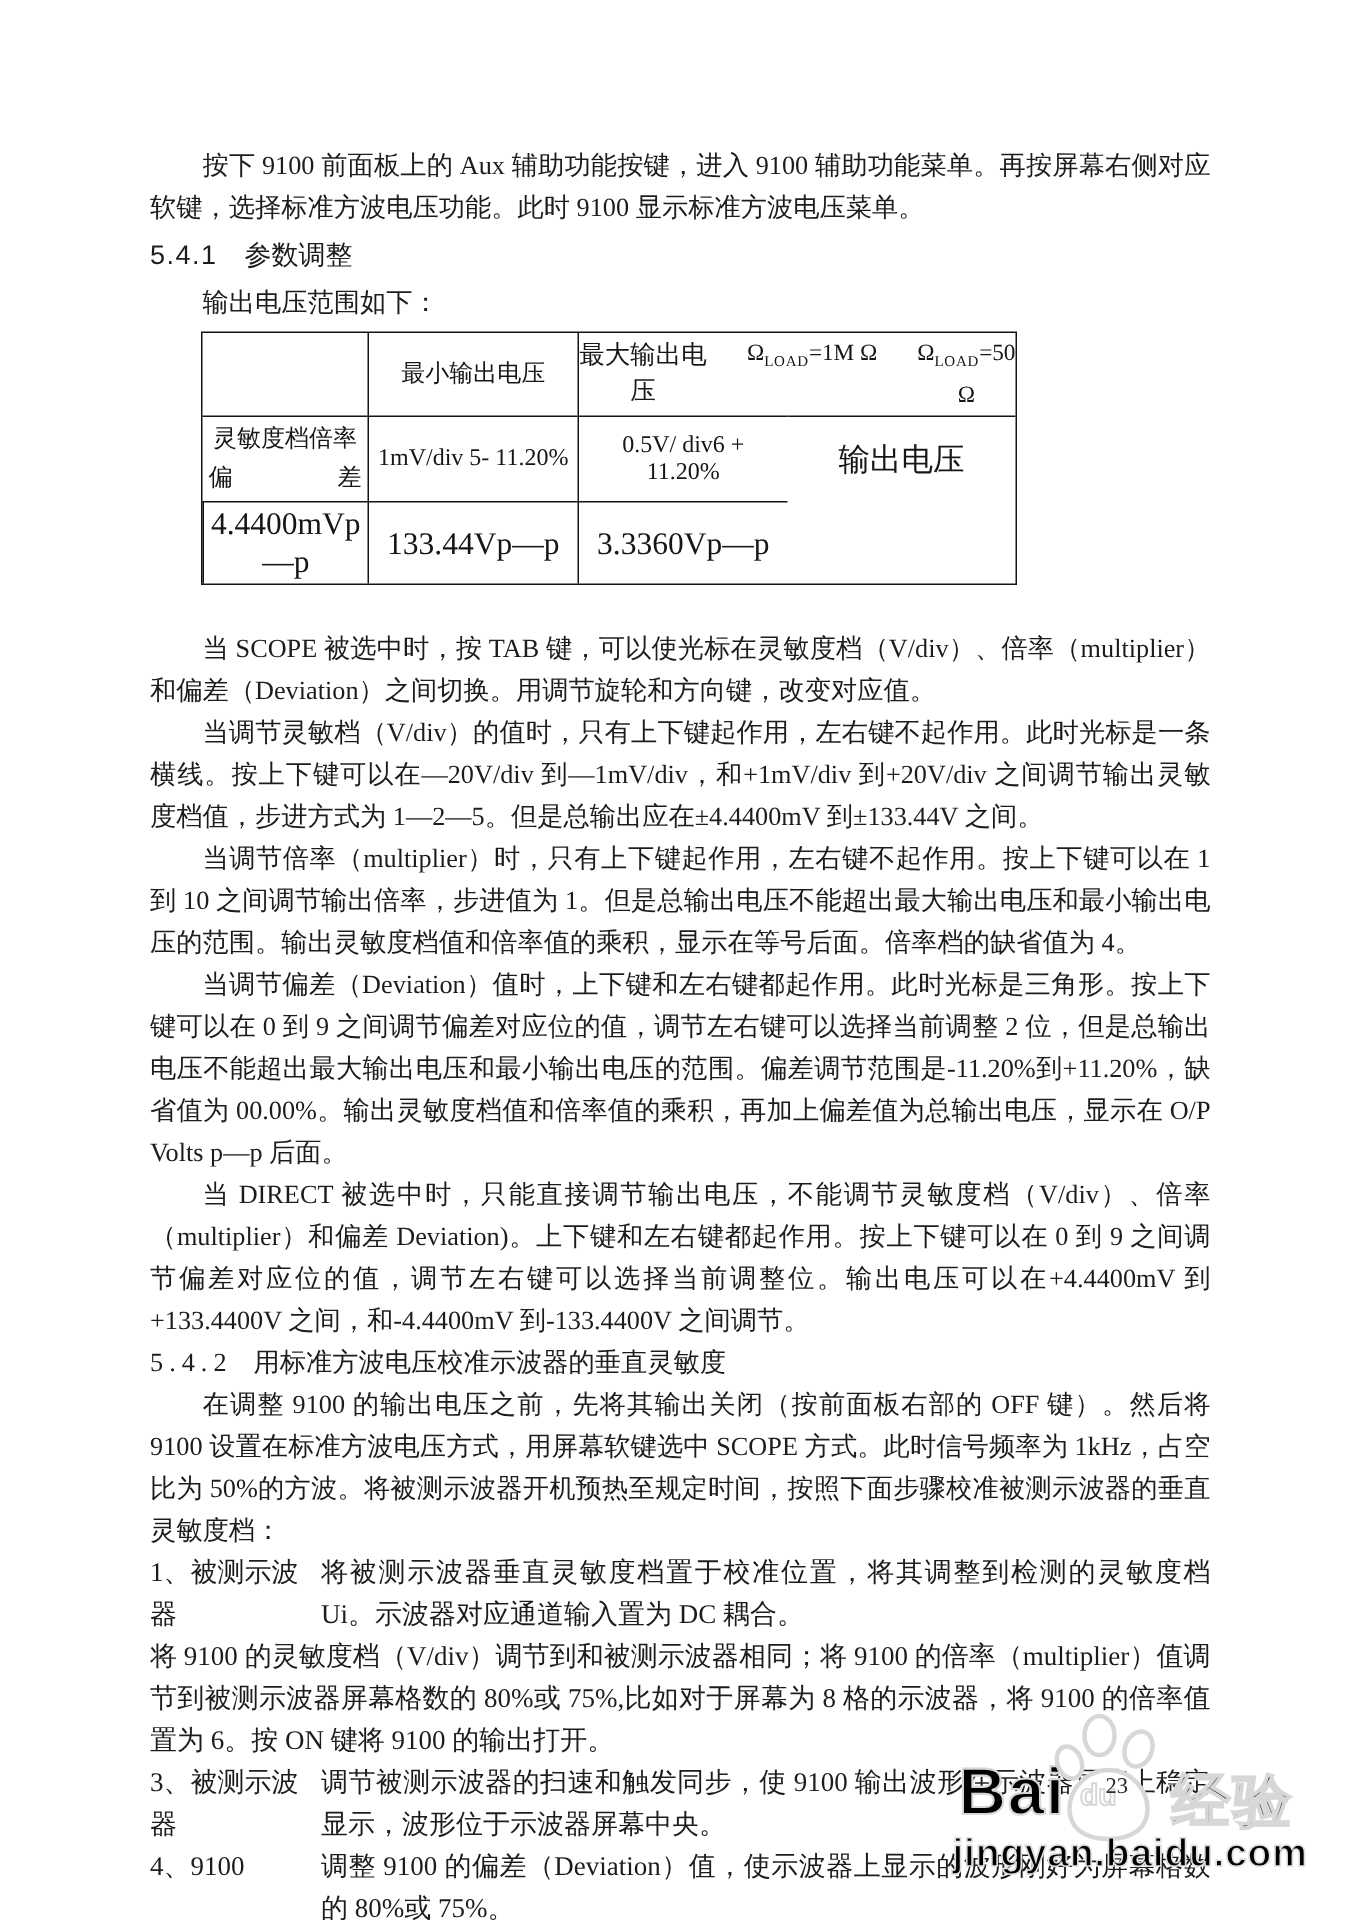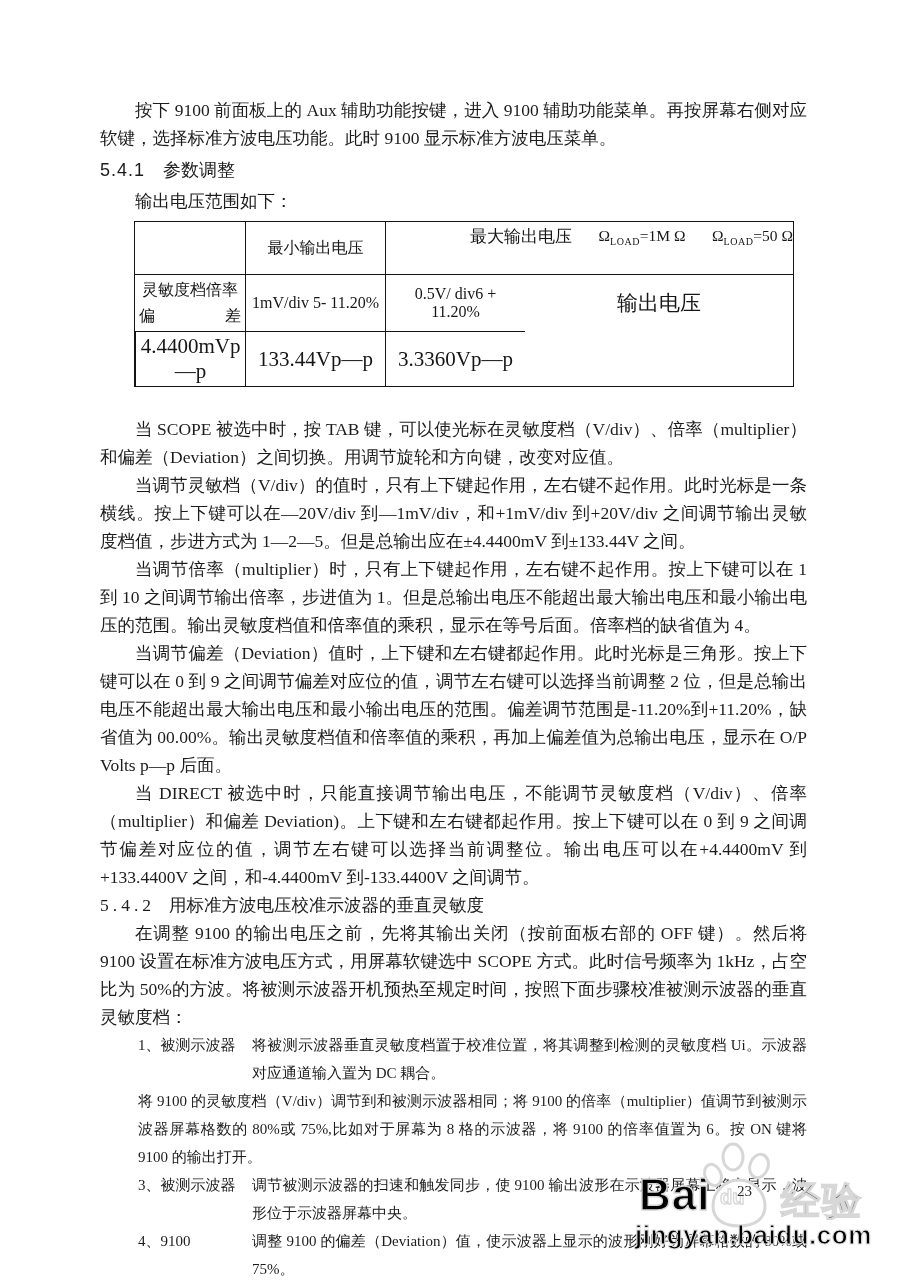"最小输出电压" .vtable { width: 660px -> 544px }
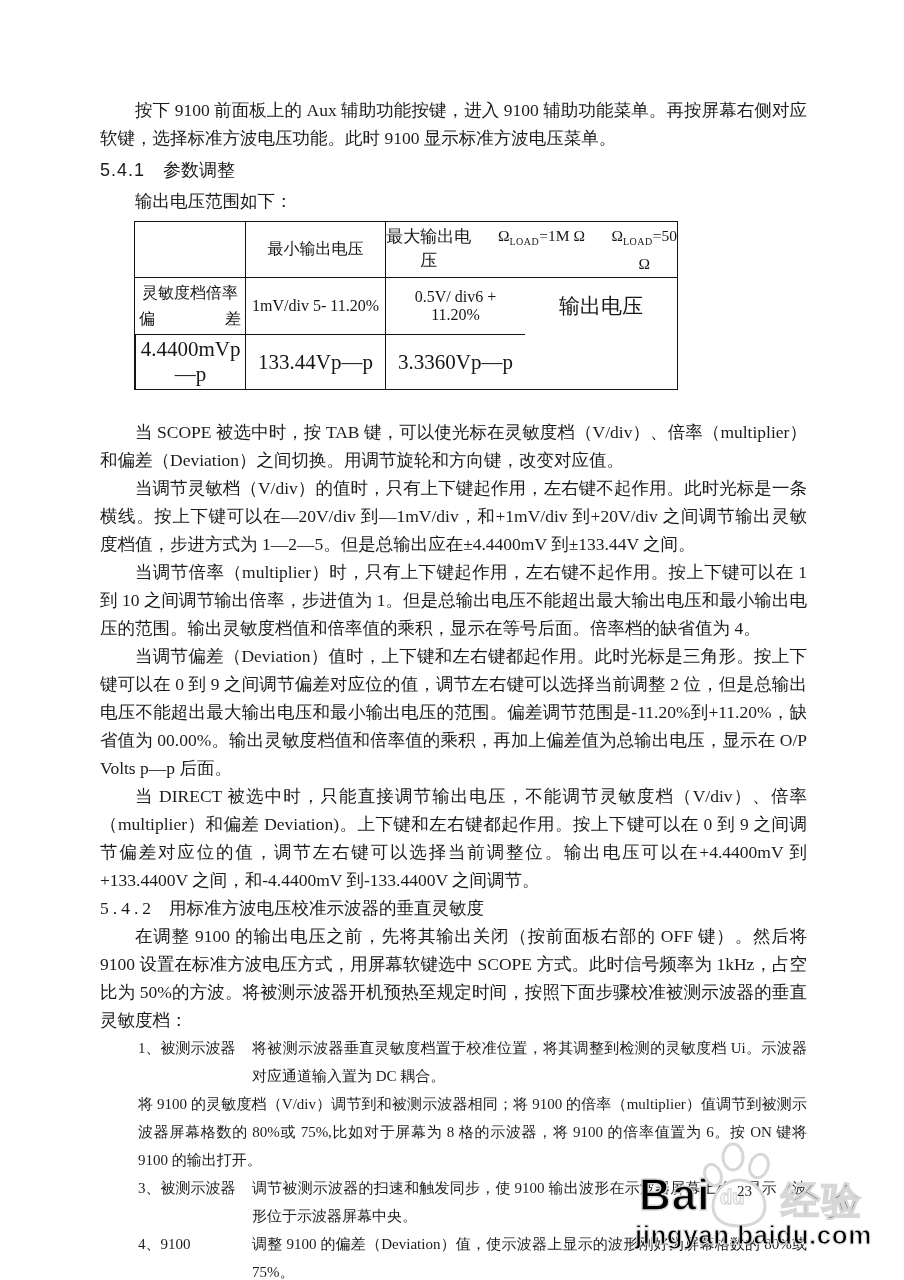"1、被测示波器" .step { font-size: 15px -> 18px; margin-left: 38px -> none }
